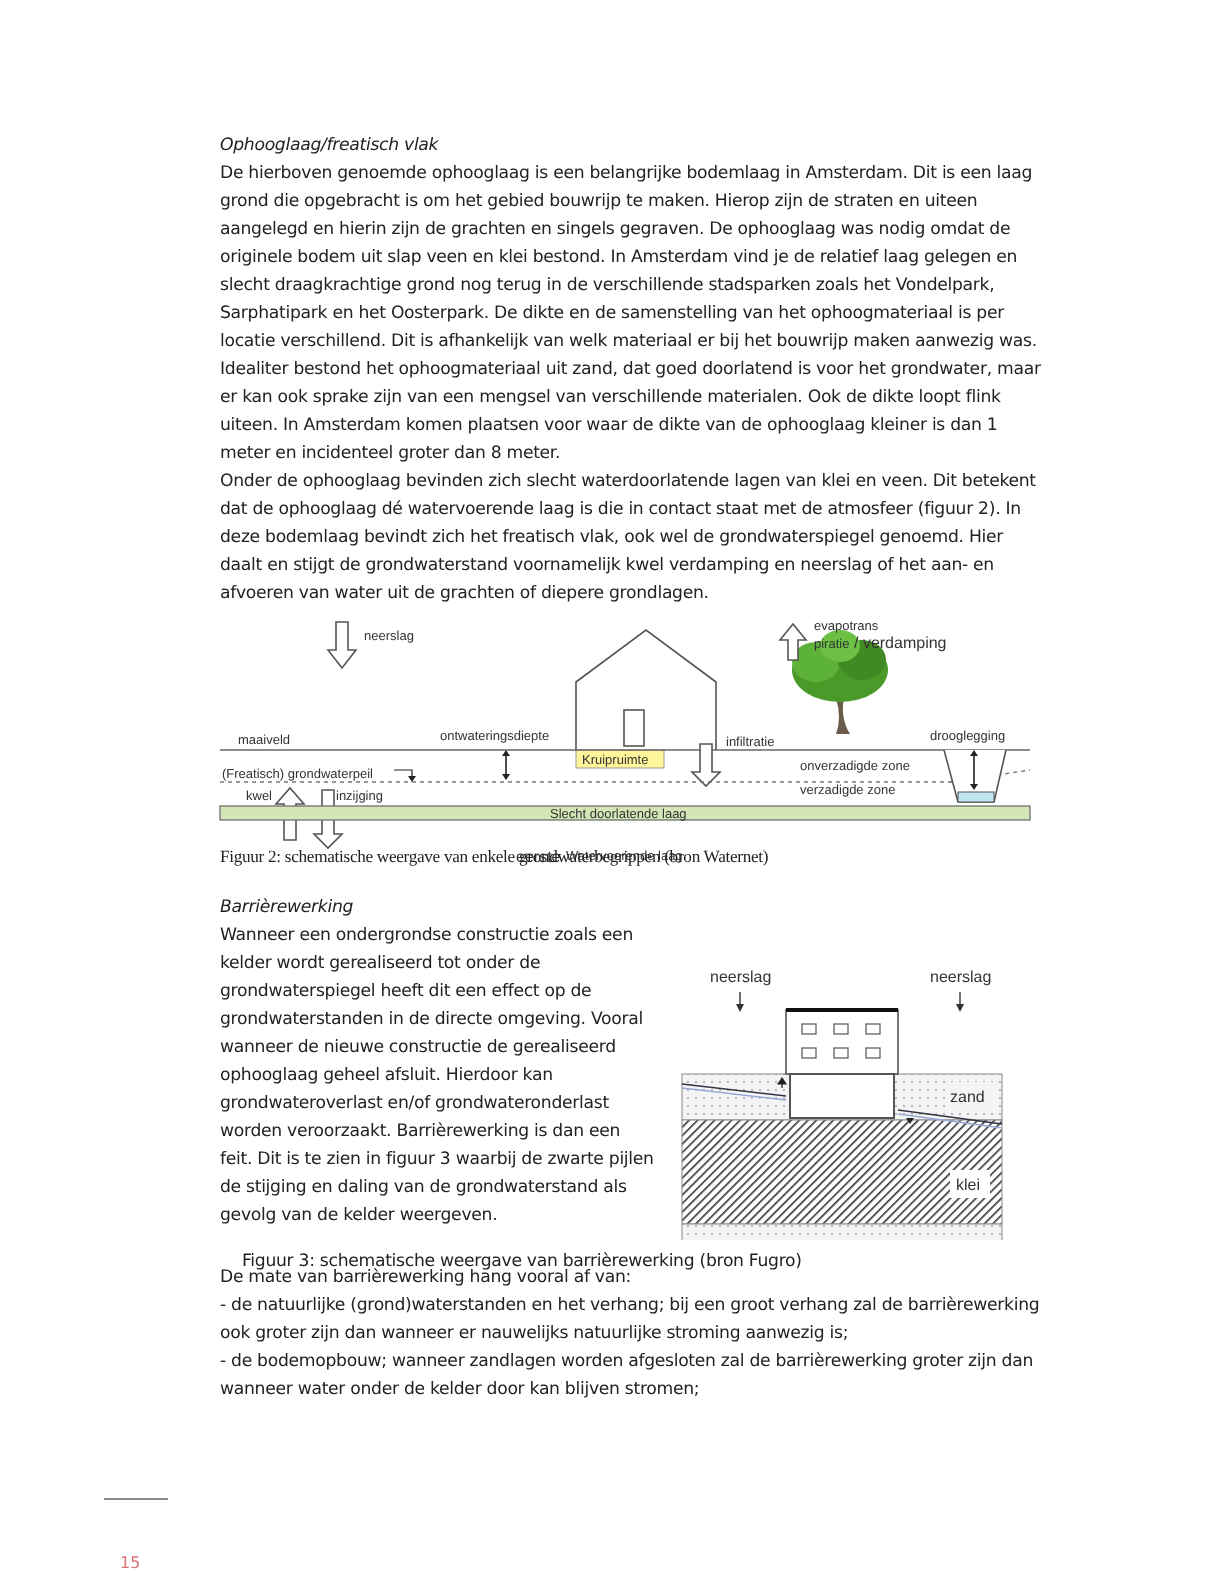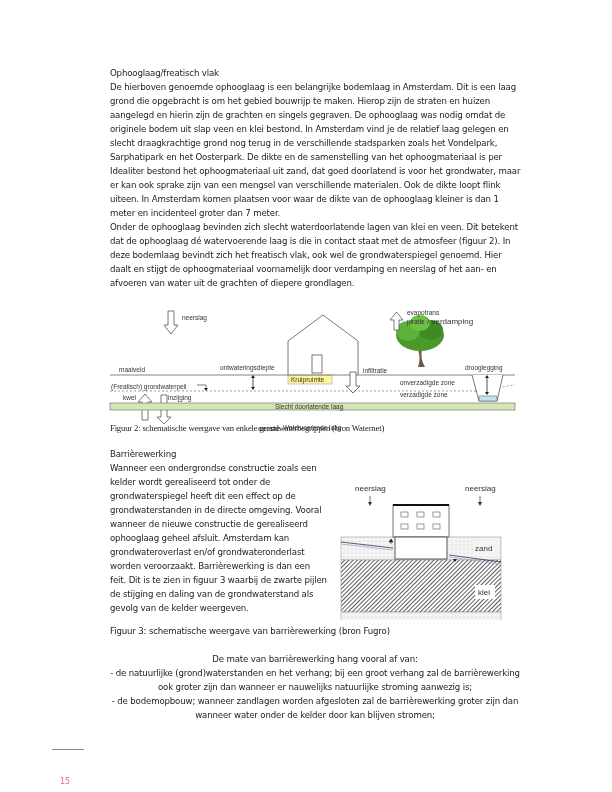"Ophooglaag/freatisch vlak" .ital { font-style: none -> italic }
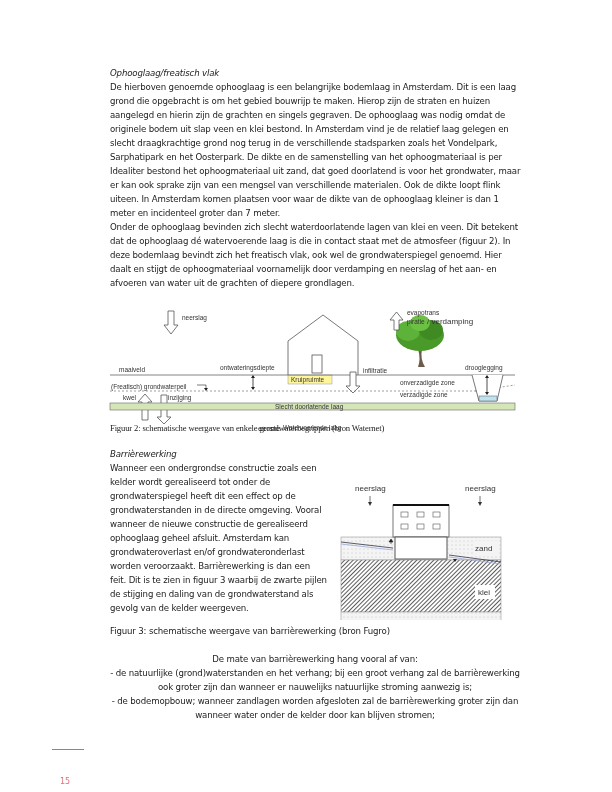"grond die opgebracht is om" span.line { text: huizen -> uiteen }
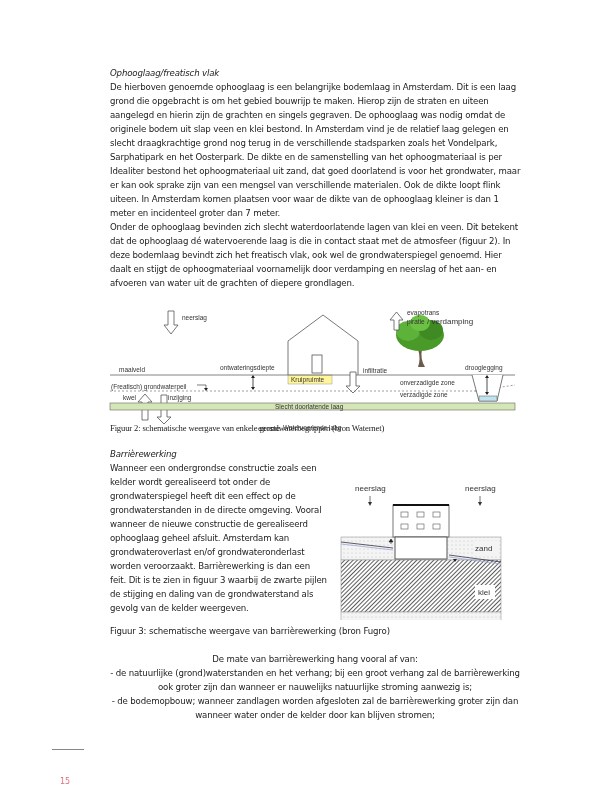"locatie verschillend. Dit is afhankelijk" span.line { html: none -> <span>locatie verschillend. Dit is afhankelijk van welk materiaal er bij het bouwrijp maken aanwezig was.</span> }
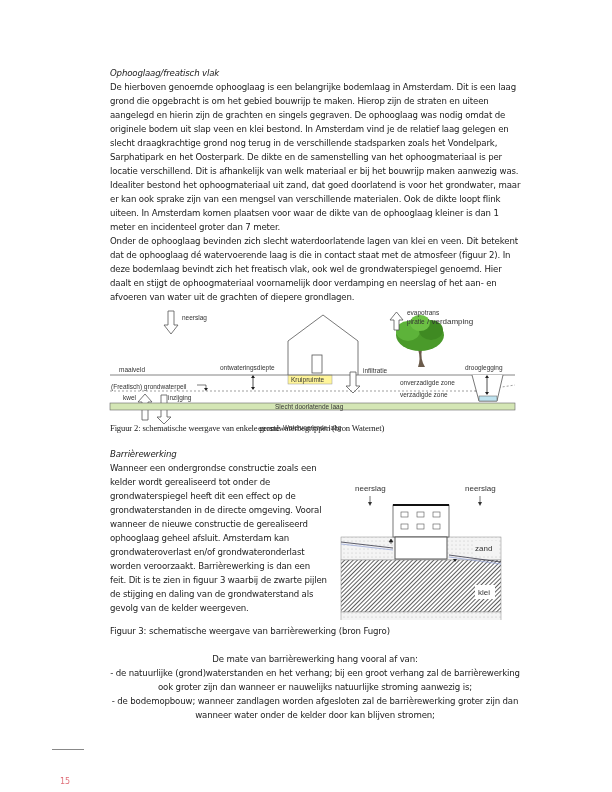"meter en incidenteel groter dan" span.line { text: 7 -> 8 }
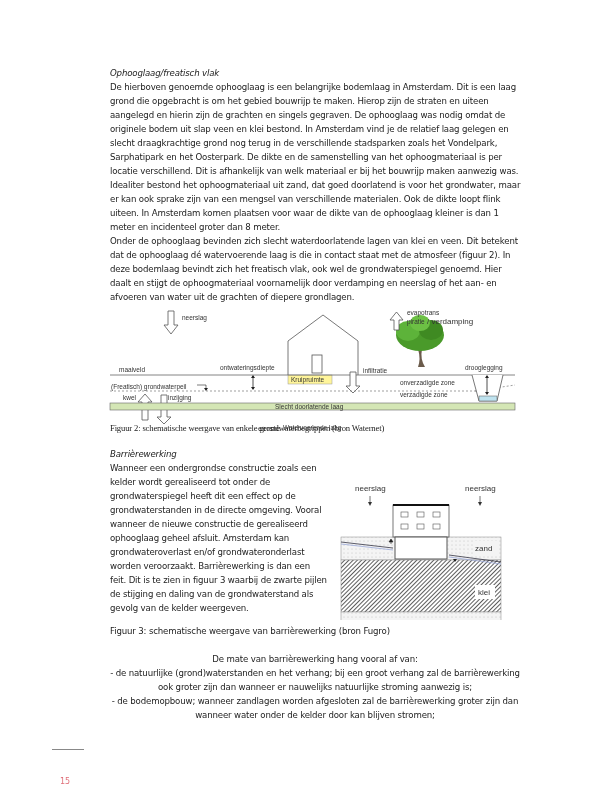"daalt en stijgt de ophoogmateriaal" span.line { text: ophoogmateriaal voornamelijk door -> grondwaterstand voornamelijk kwel }
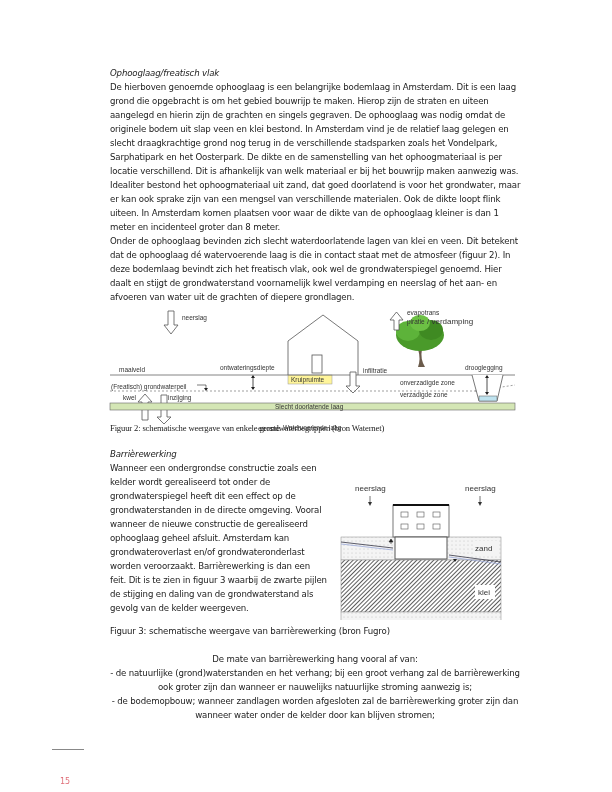"ophooglaag geheel afsluit. Amsterdam kan" span.line { text: Amsterdam -> Hierdoor }
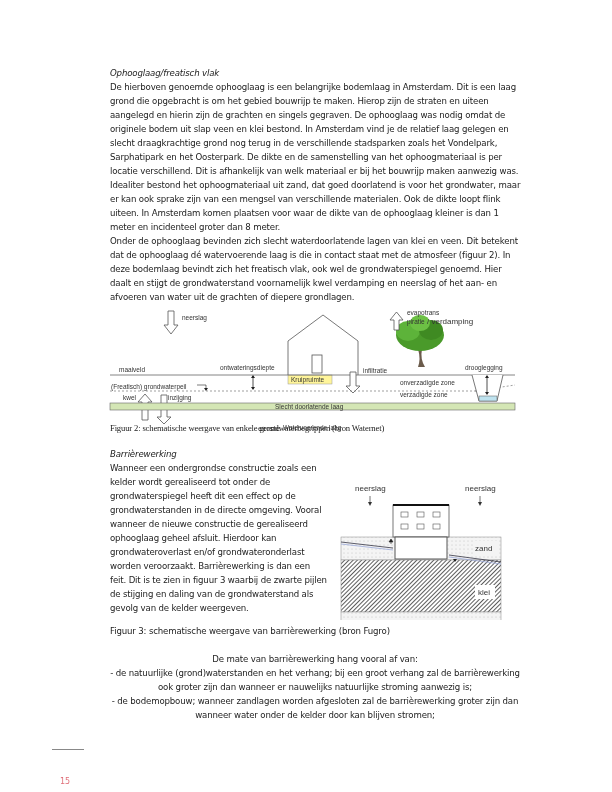"Figuur 3: schematische weergave van" div.caption { margin-left: none -> 11px }
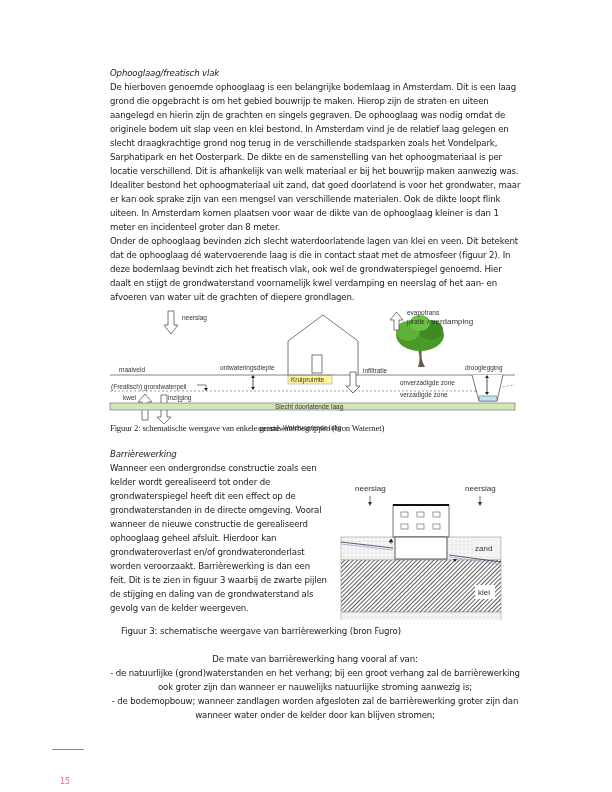"De mate van barrièrewerking hang" div.txt { text-align: center -> none; top: 652px -> 632px }
